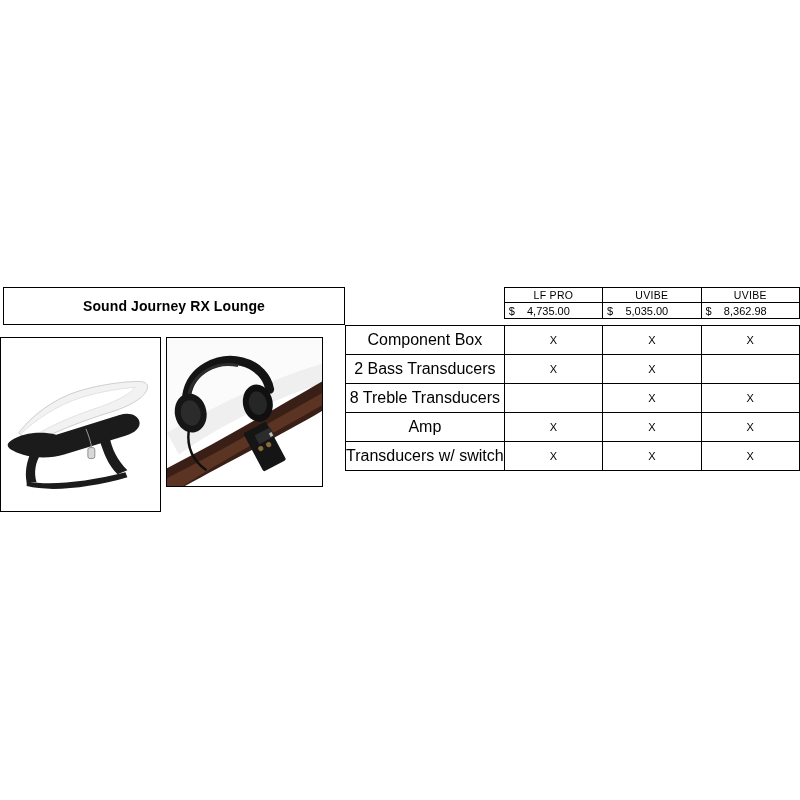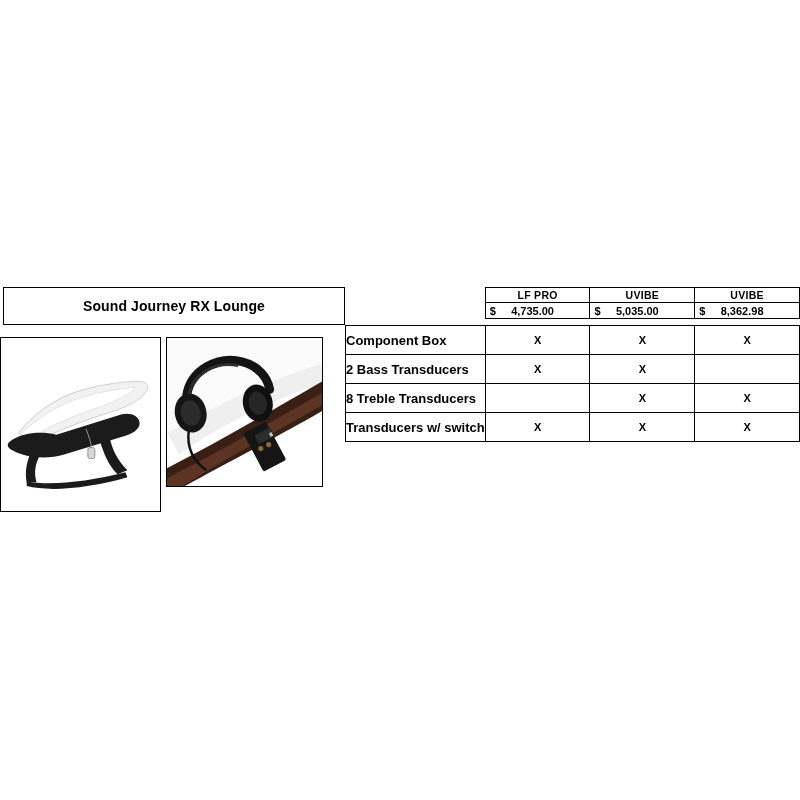"LF PRO" .price-table td, .price-table th { font-weight: bold -> normal }
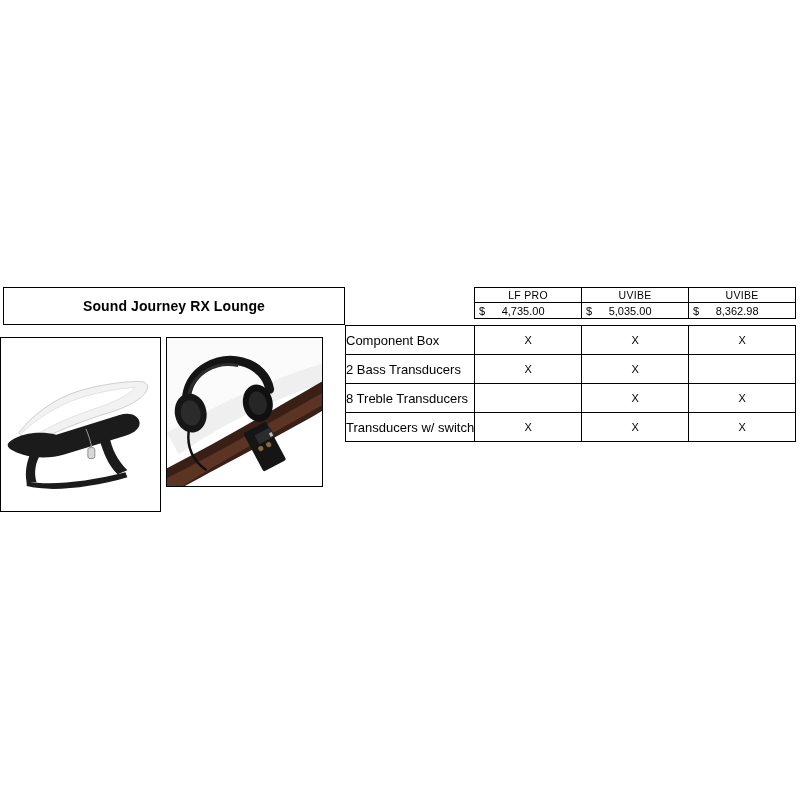"Component Box" .feat-cell { font-size: 13px -> 16px; text-align: left -> center }
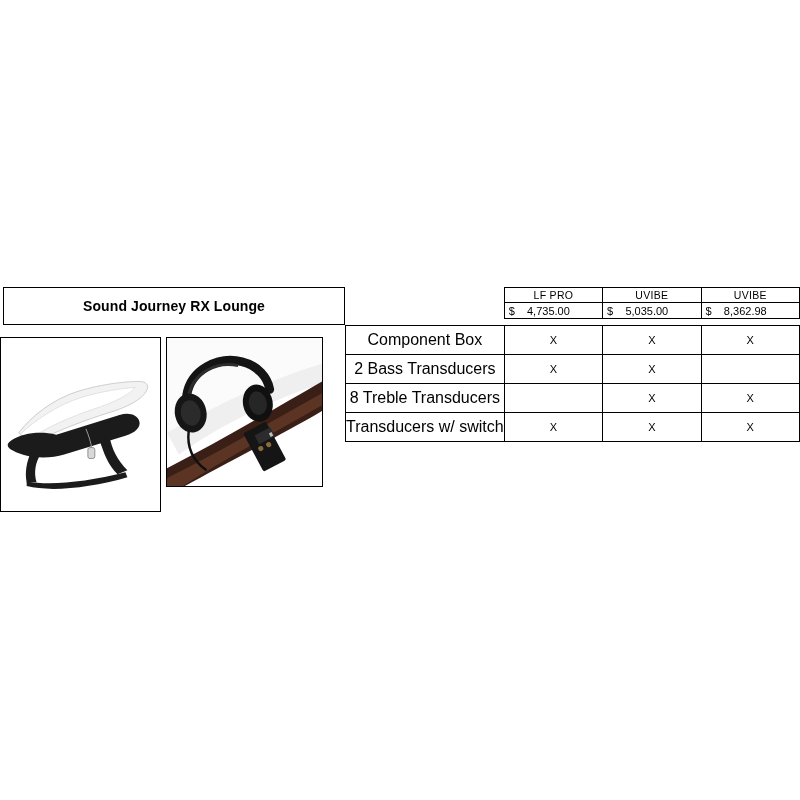"Amp" tr { html: none -> <tr> <td>Amp</td> <td>X</td> <td>X</td> <td>X</td> </tr> }
